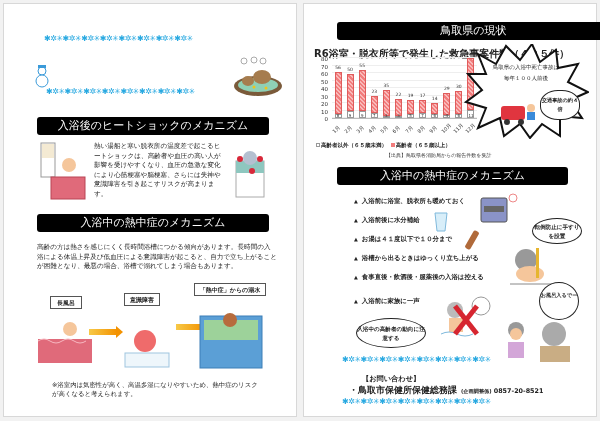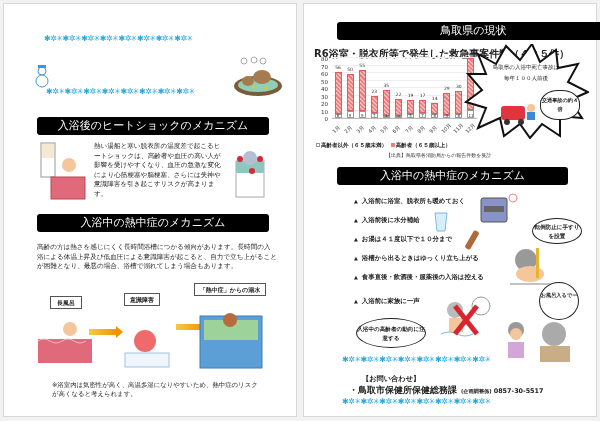"0857-30-5517" span.phone { text: 0857-30-5517 -> 0857-20-8521 }
